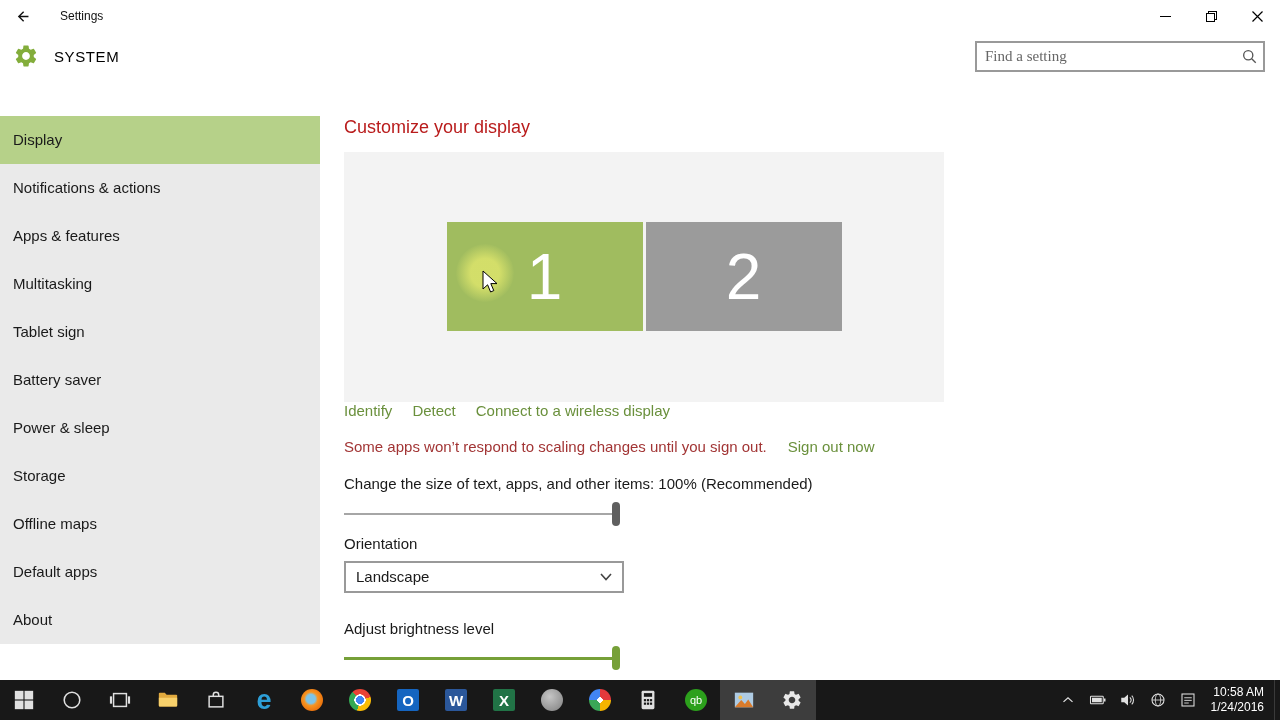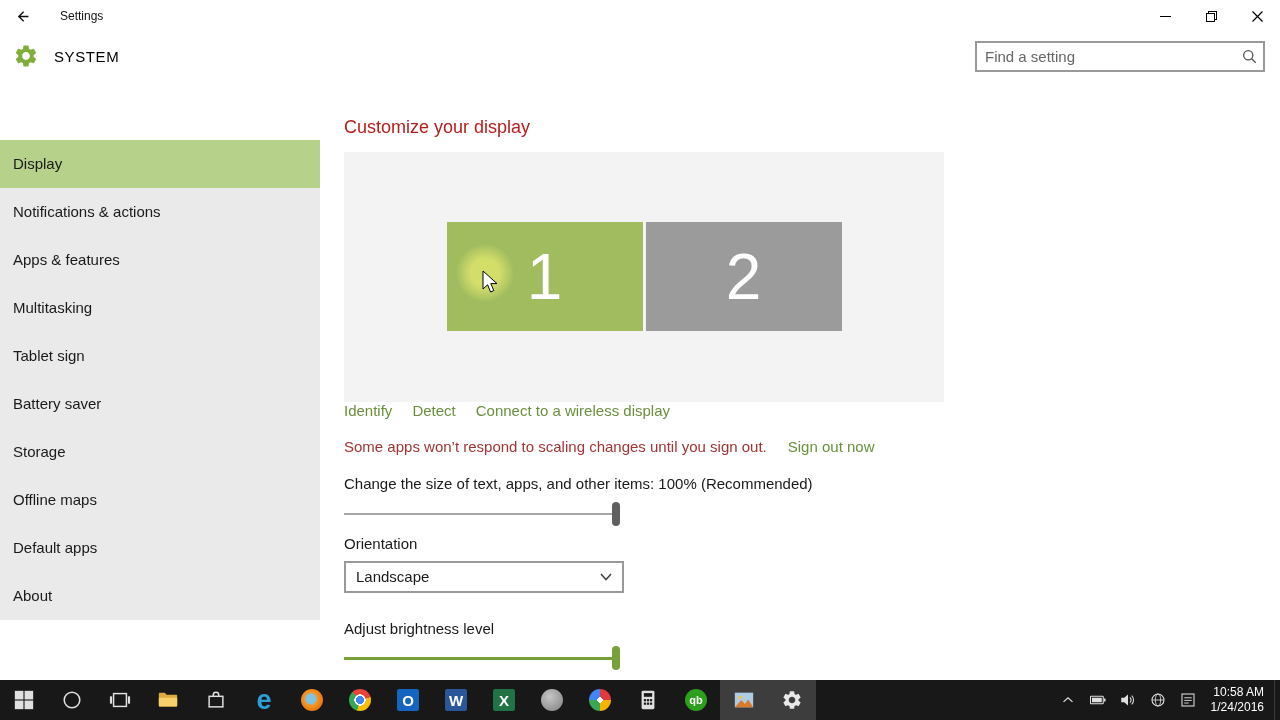"Find a setting" .search-box input { font-family: Liberation Sans, sans-serif -> Liberation Serif, serif }
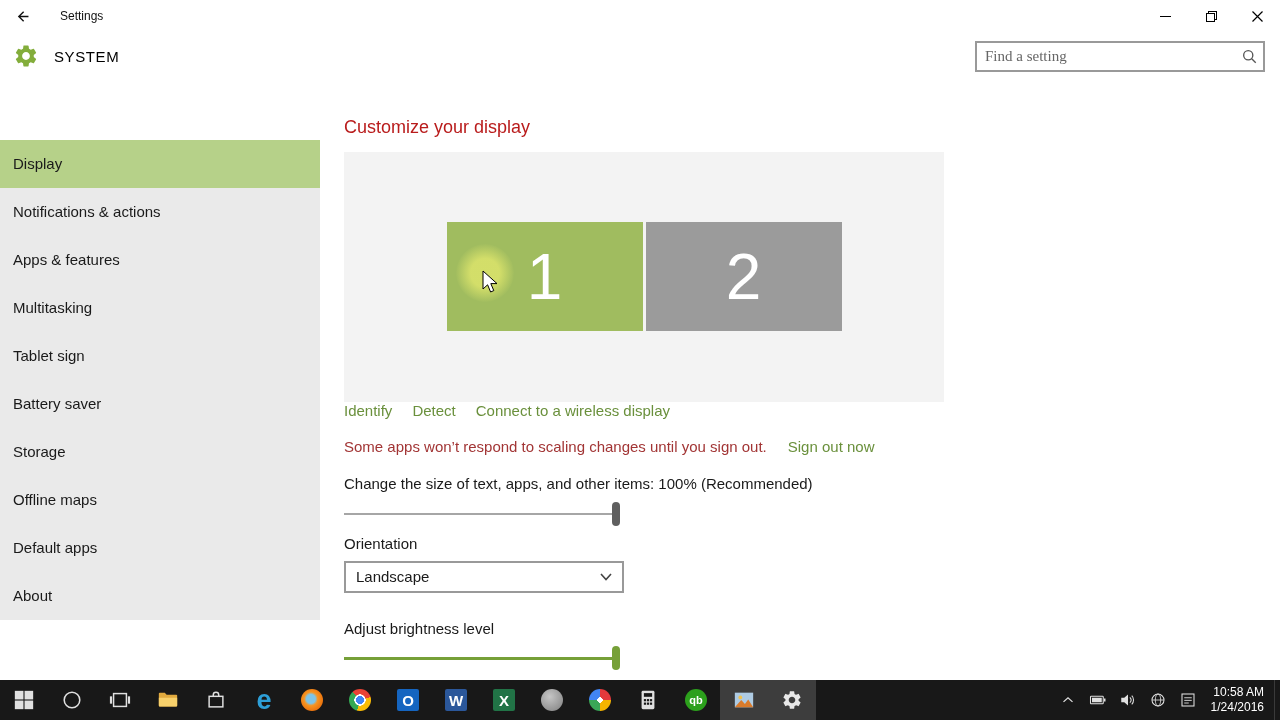"Power & sleep" div.side-item { html: none -> <div>Power &amp; sleep</div> }
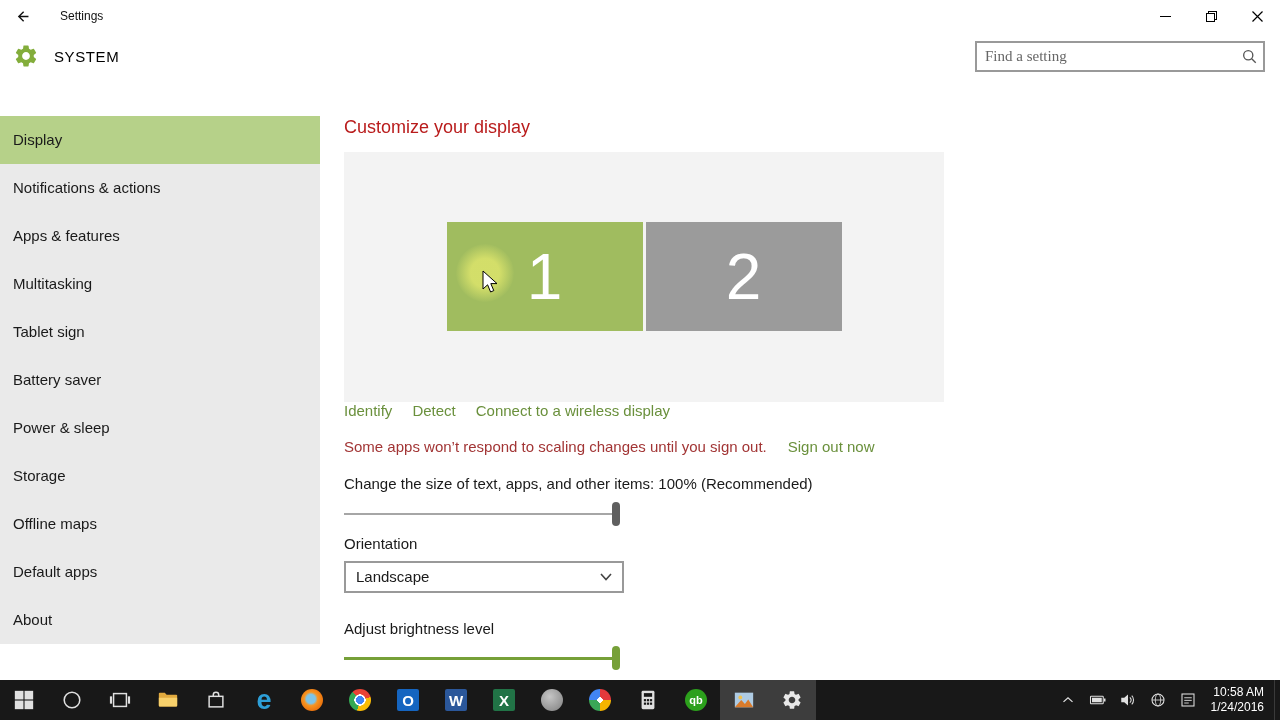"qb" .qb { font-weight: bold -> normal }
